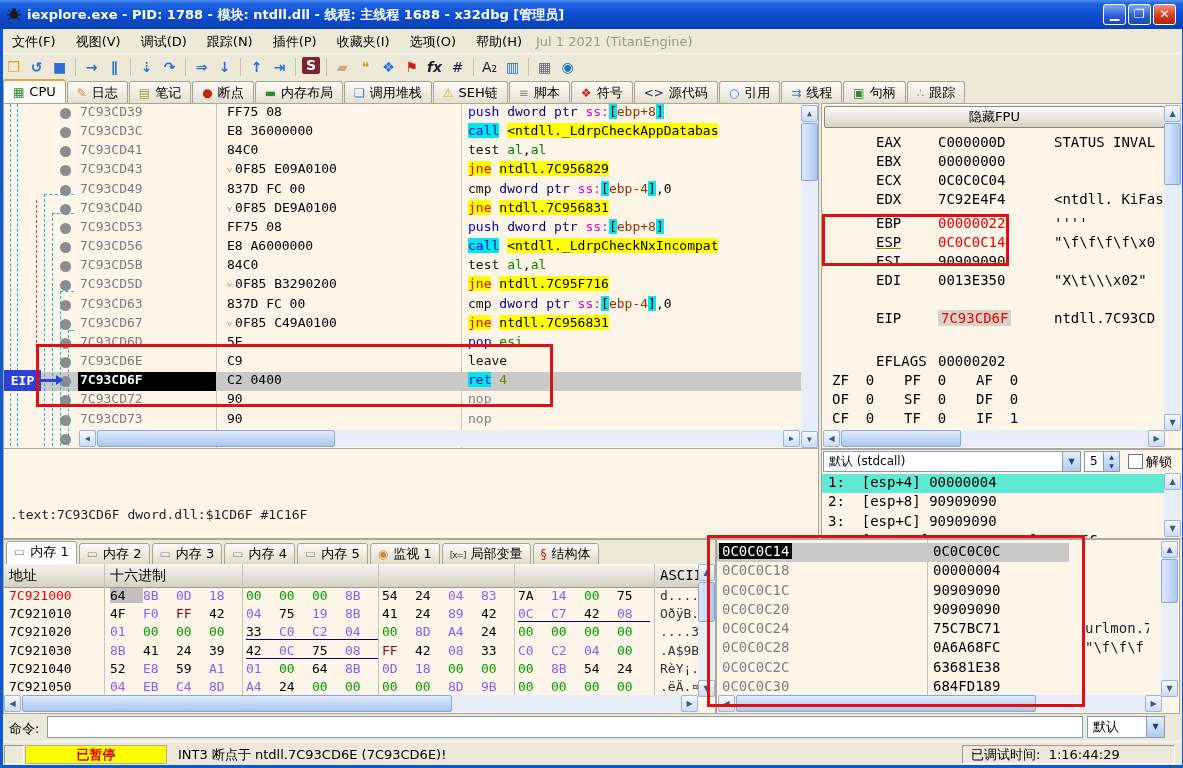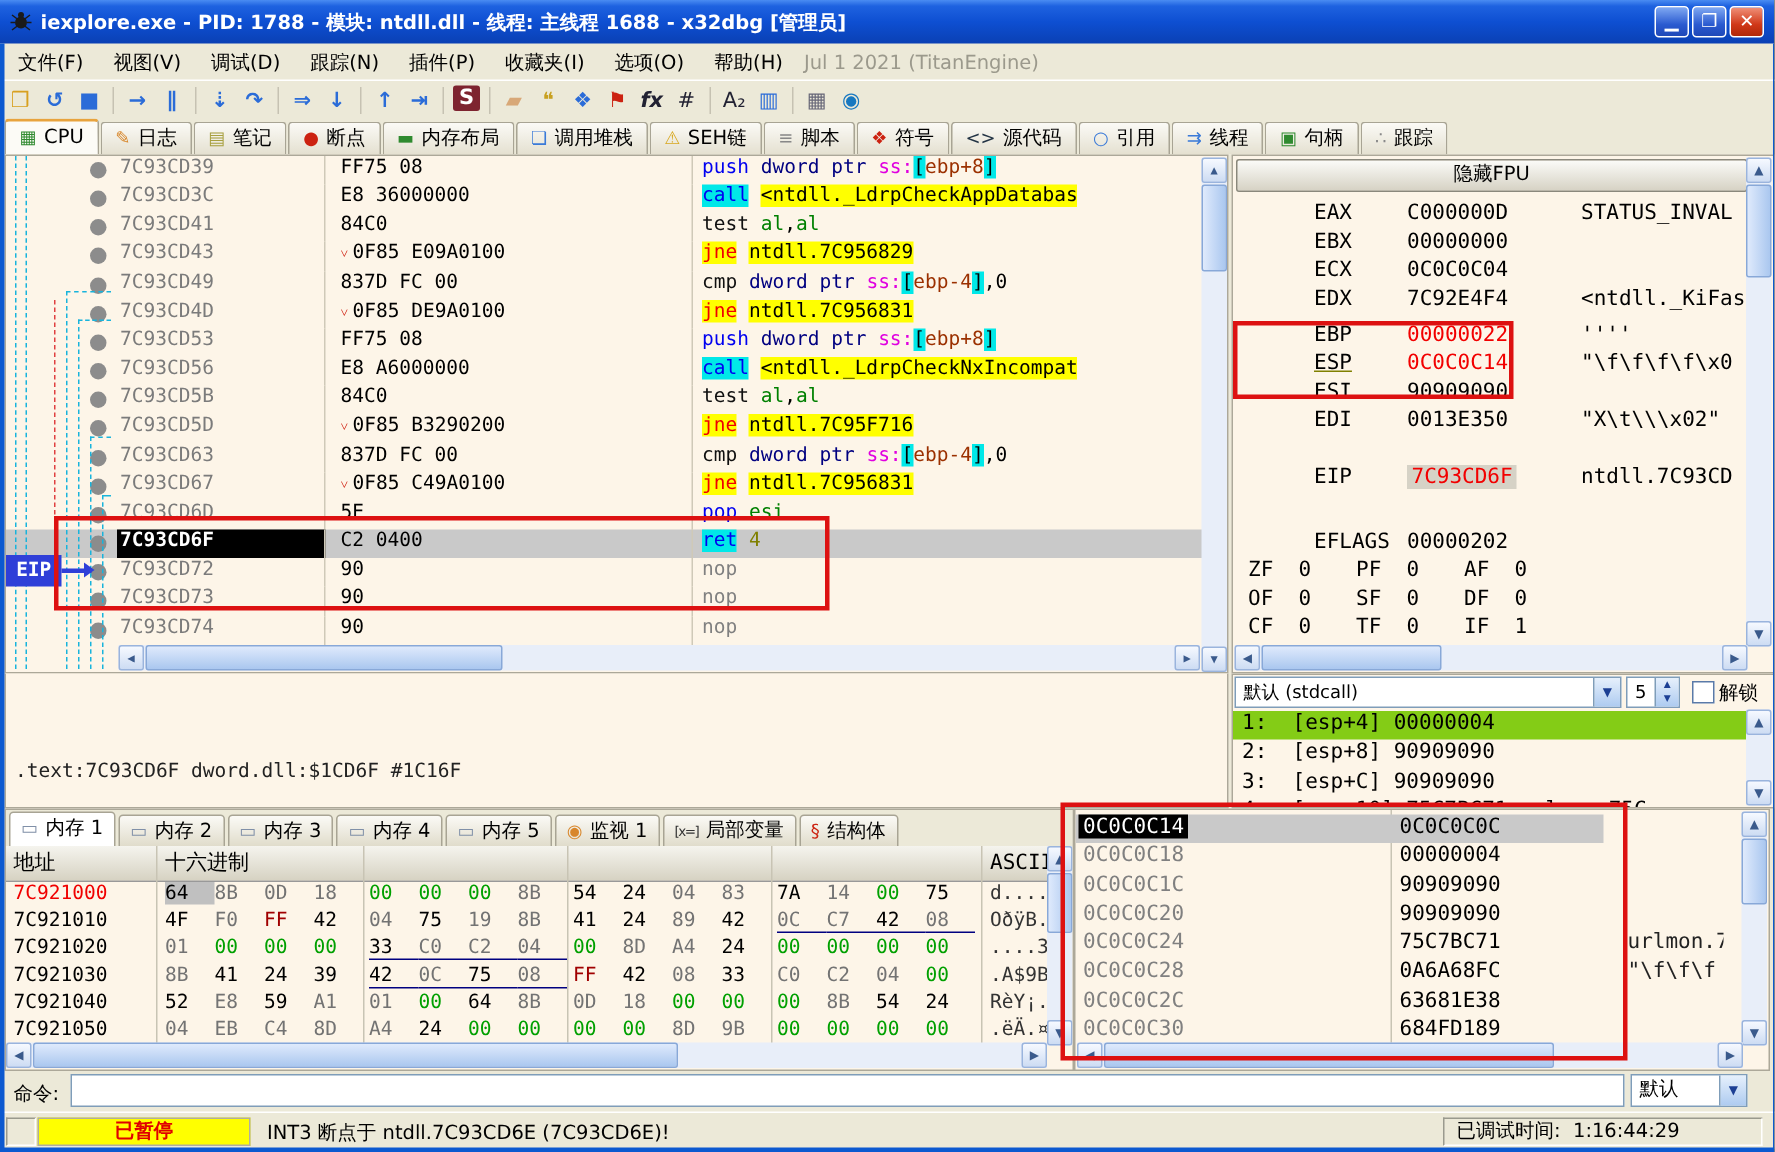"7C93CD6E" div.drow { html: none -> <div><span><span></span></span><span>7C93CD6E</span><span><span>C9</span></span><span><span>leave</span></span></div> }
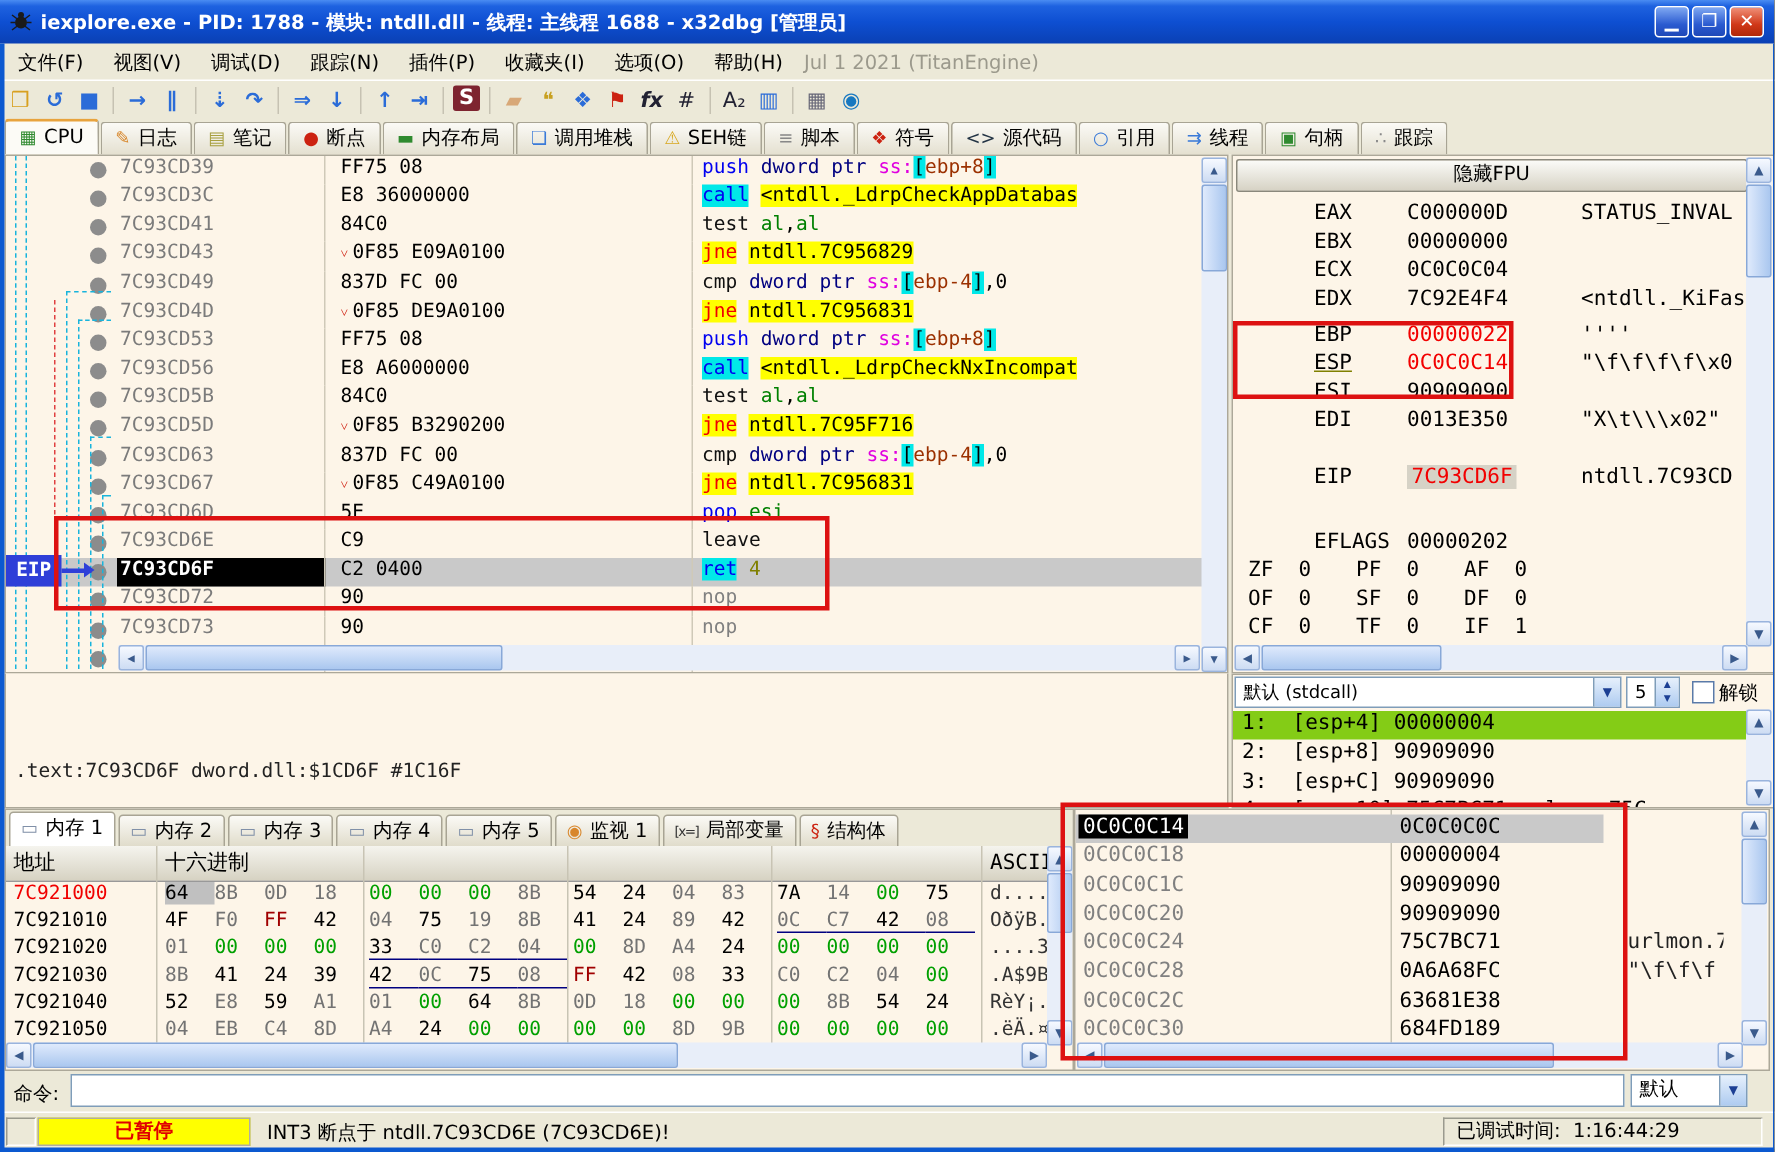"1: [esp+4] 00000004" .arow.sel { background: #84cc16 -> #5eead4 }
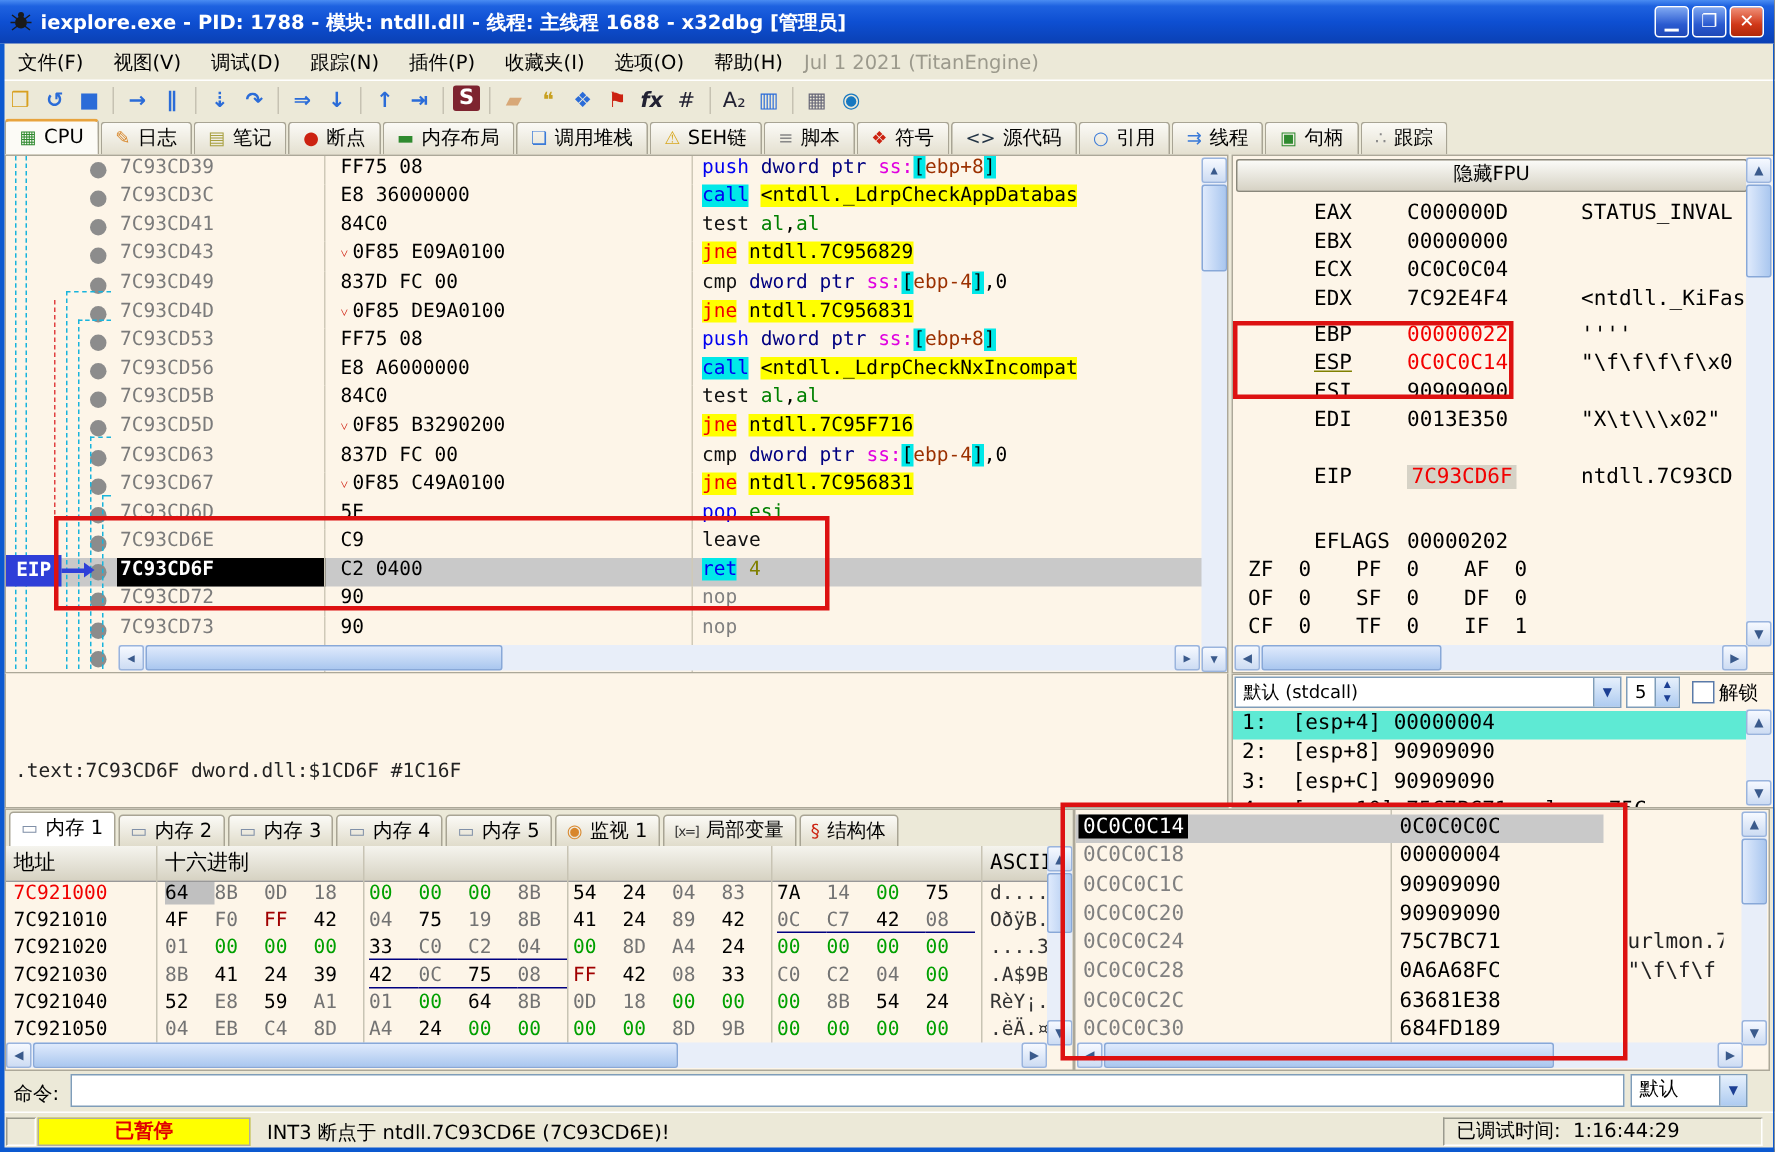"8B" .bpr { color: #737373 -> #8b5cf6 }
